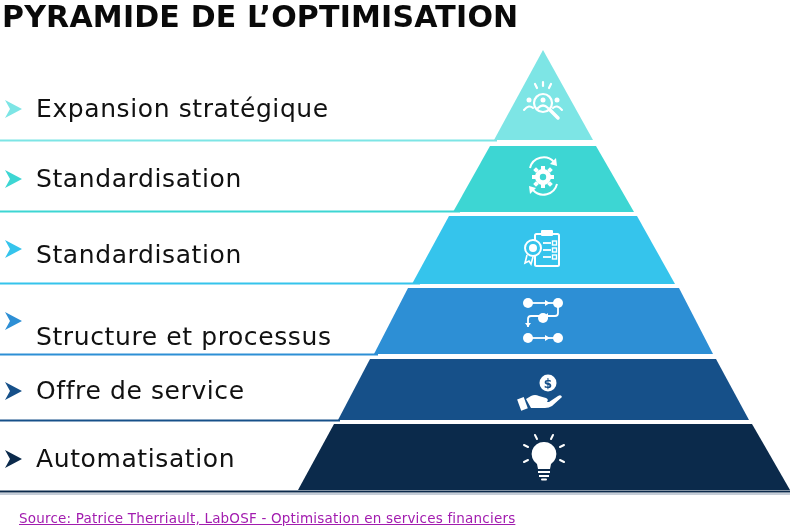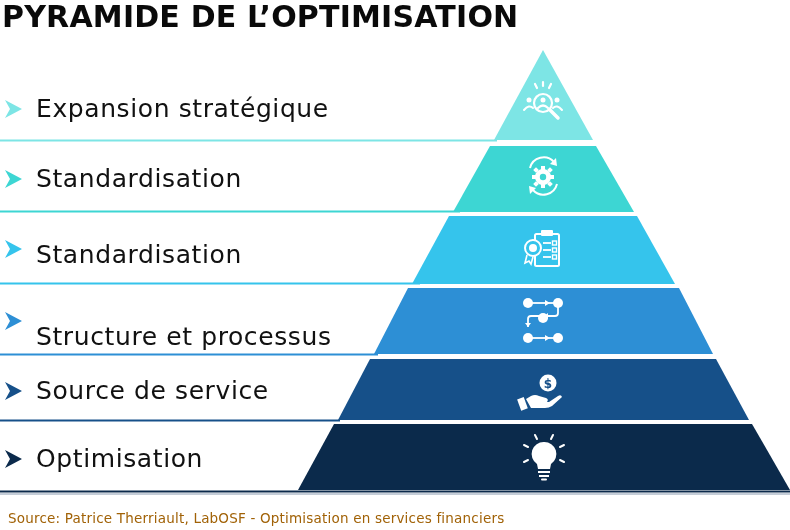"Source de service" div.label { text: Source -> Offre }
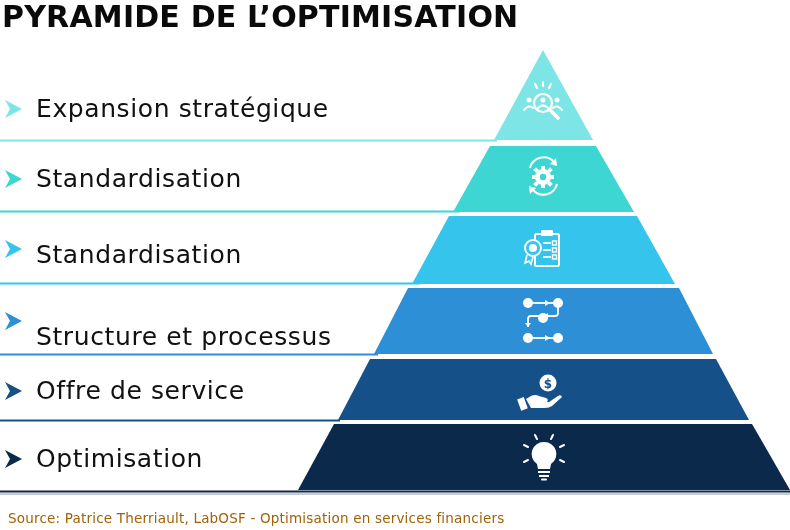"Optimisation" div.label { text: Optimisation -> Automatisation }
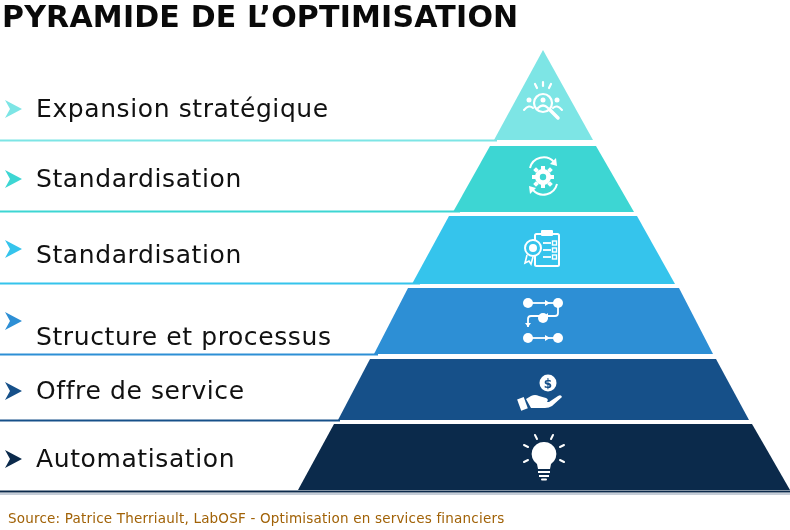"Source: Patrice Therriault, LabOSF -" .source { color: #a16207 -> #a21caf; left: 8px -> 19px; text-decoration: none -> underline }
